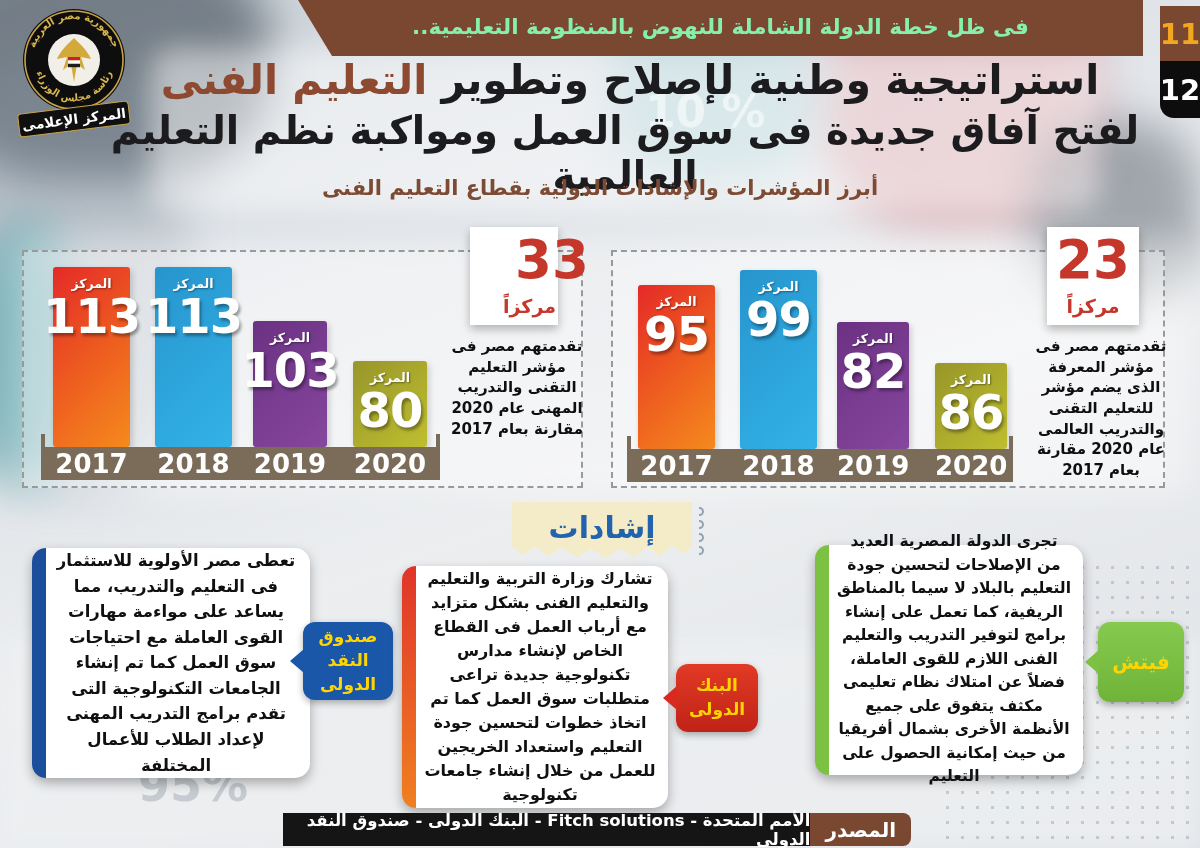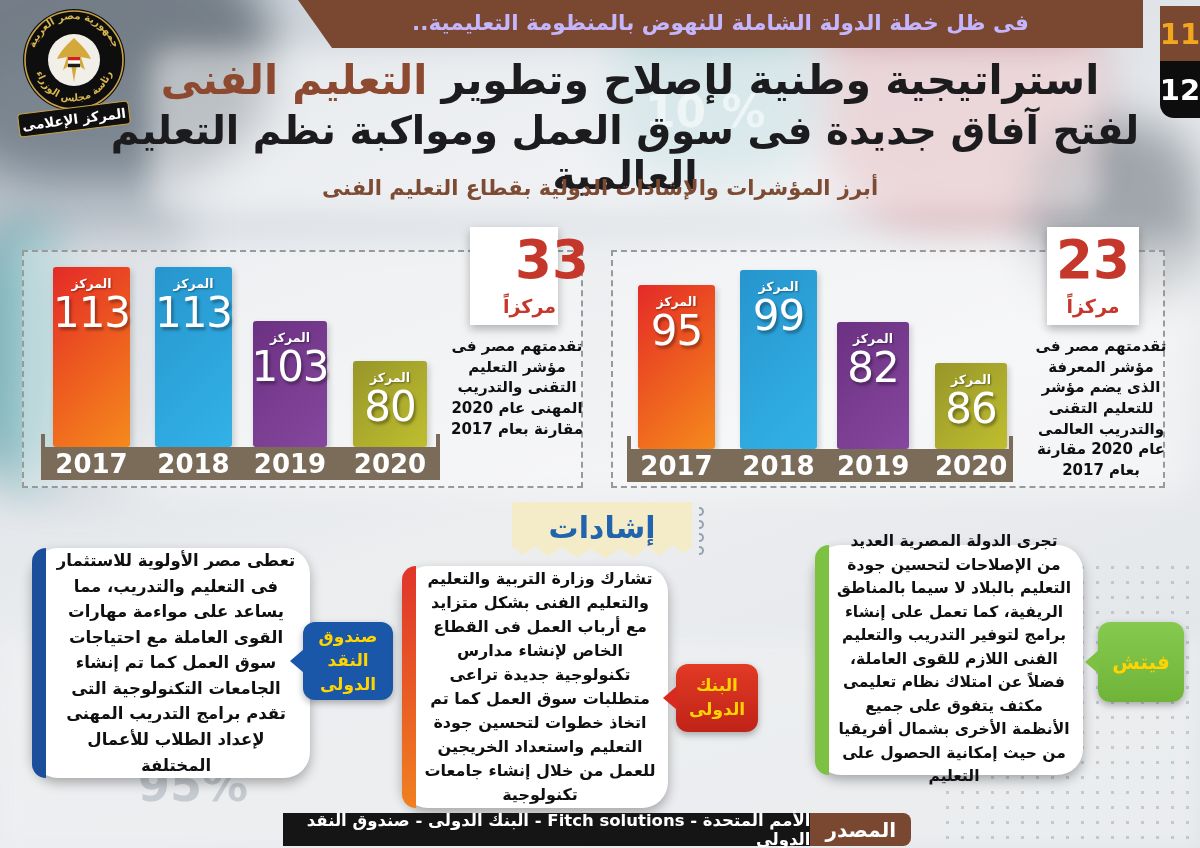"فى ظل خطة الدولة الشاملة" .kicker { color: #c4b5fd -> #86efac; height: 48px -> 56px }
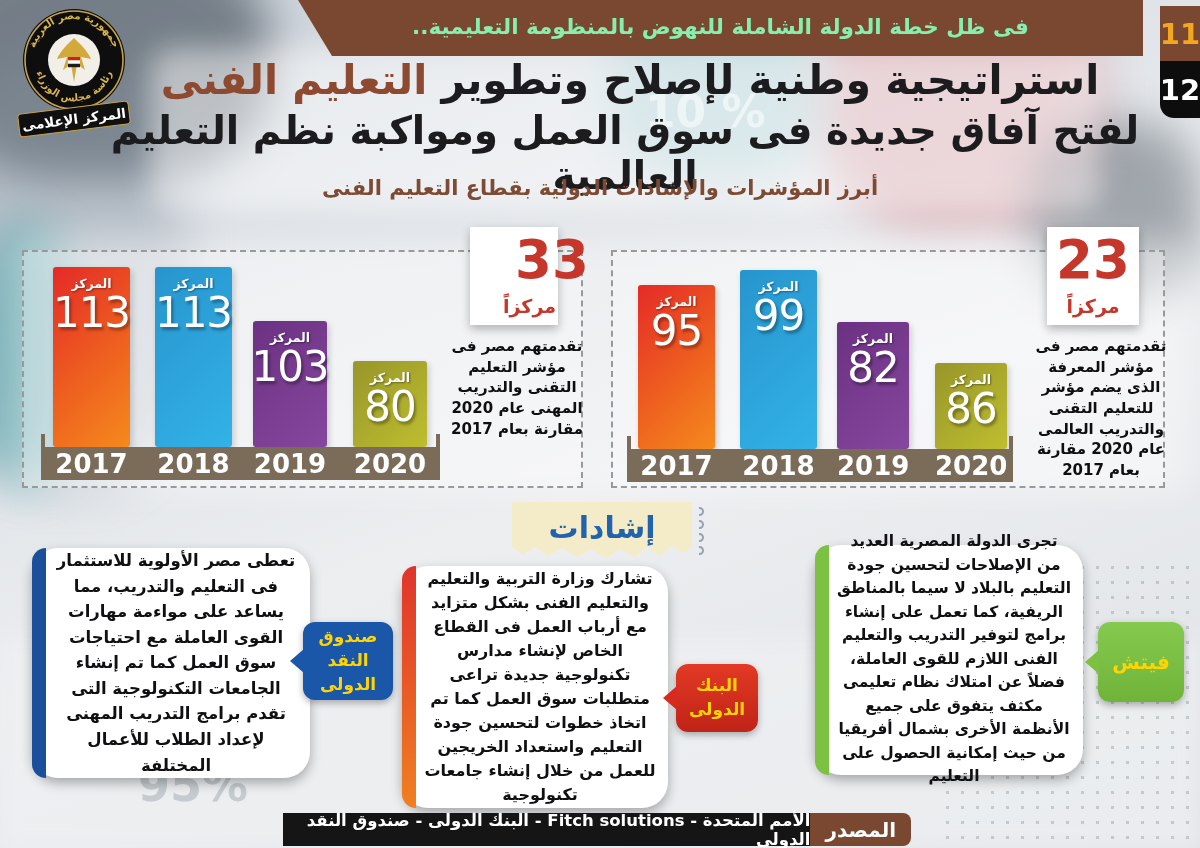"113" .bar .rvalue { font-size: 42px -> 48px; font-weight: 400 -> 700 }
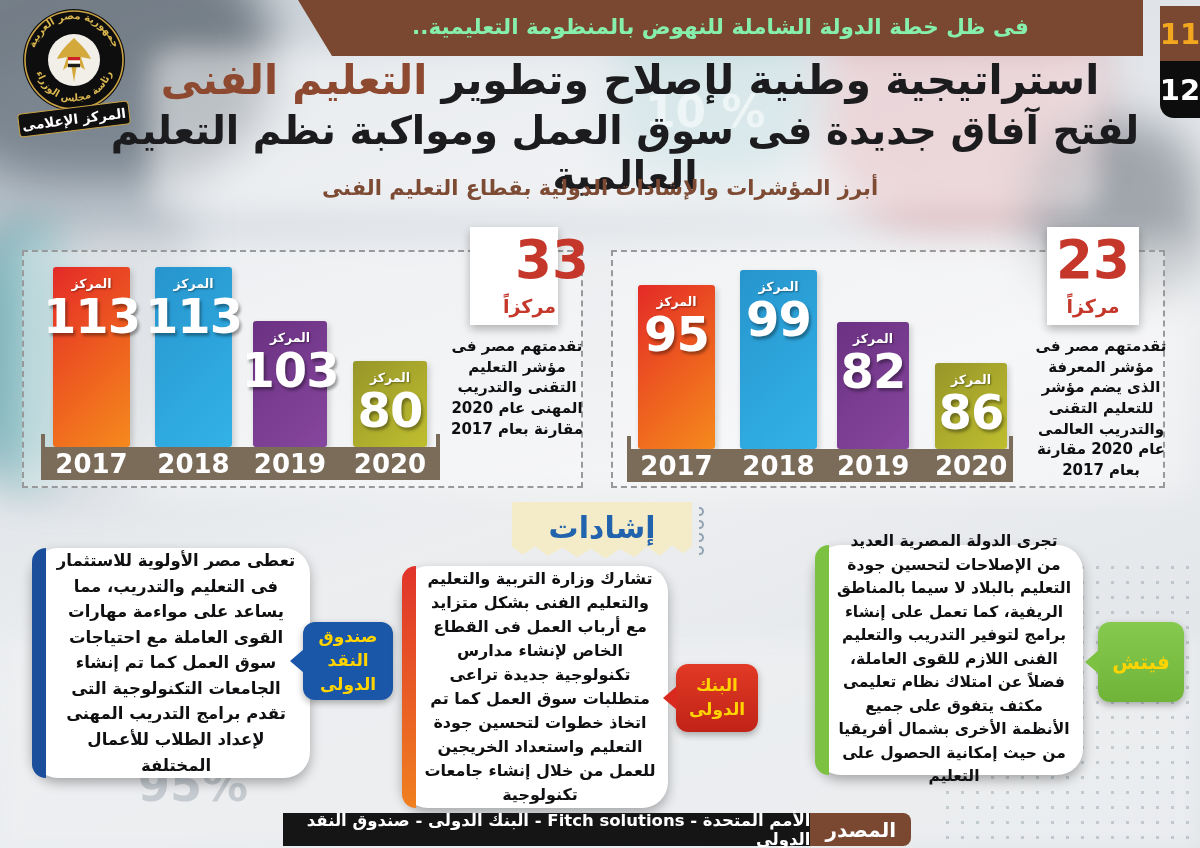"تجرى الدولة المصرية العديد من" .bubble { border-radius: 26px -> 15px }
